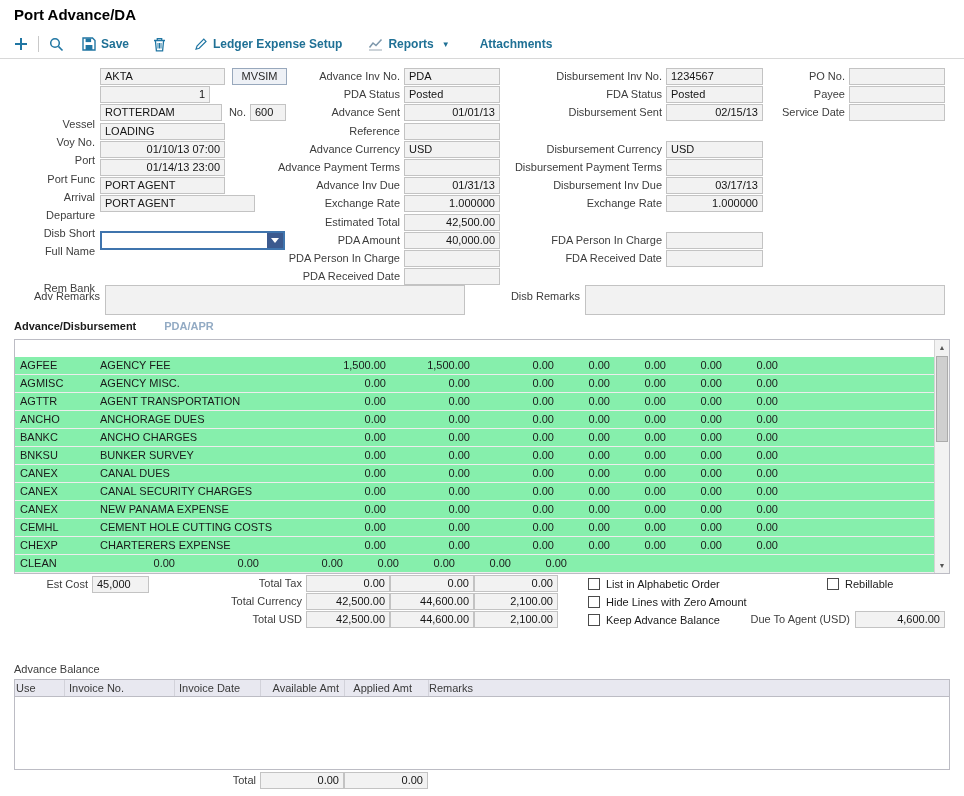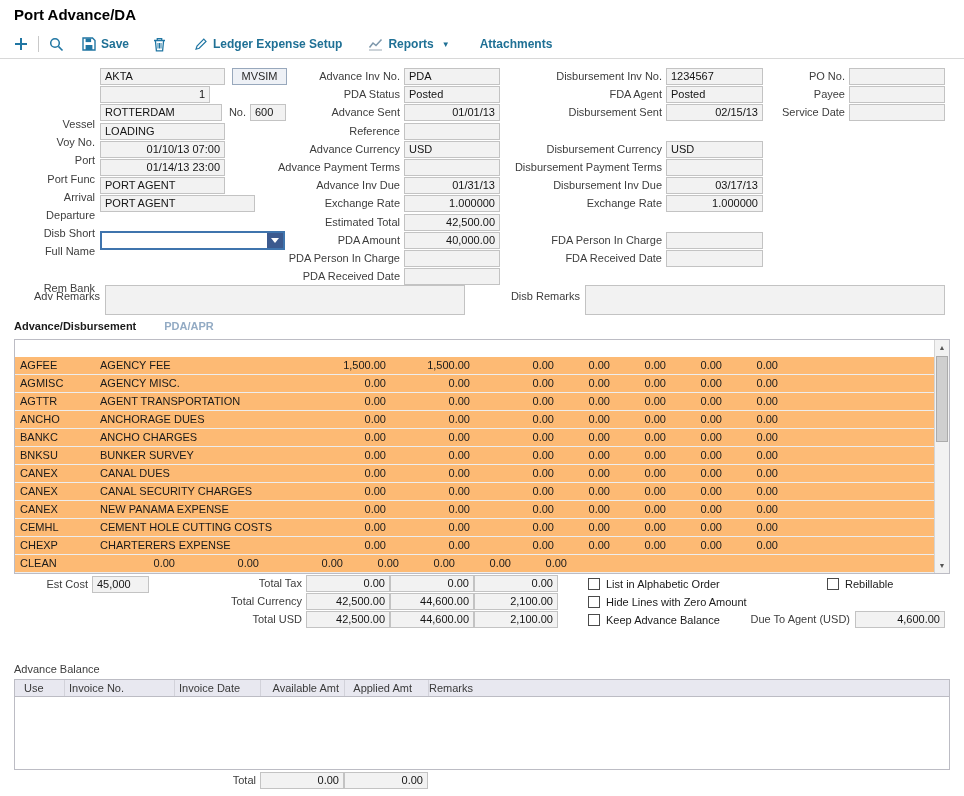"FDA Agent" div.lbl { text: Agent -> Status }
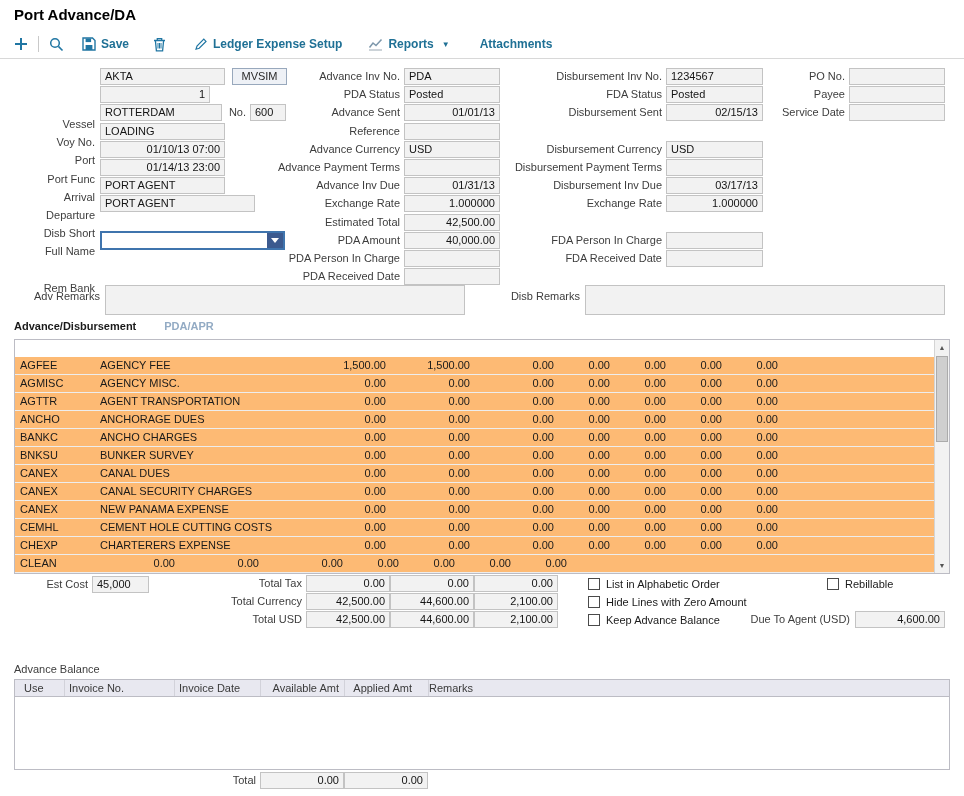"AGFEE" .trow { background: #fdba74 -> #86efac }
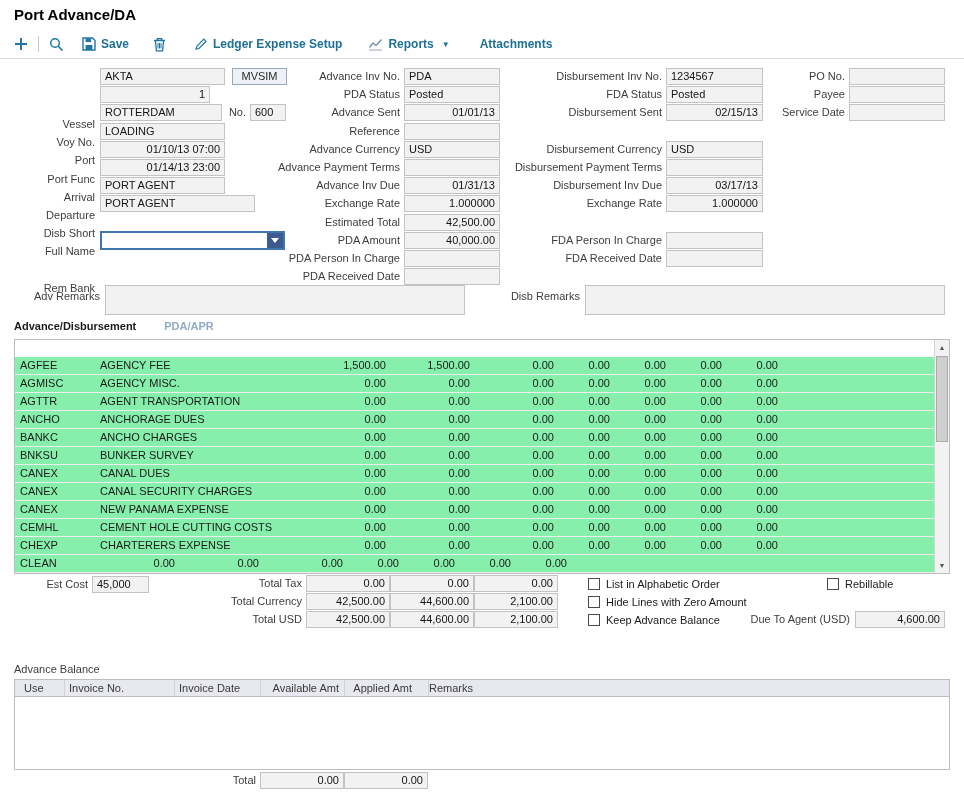"Use" .ab0 { padding-left: 9px -> 1px }
